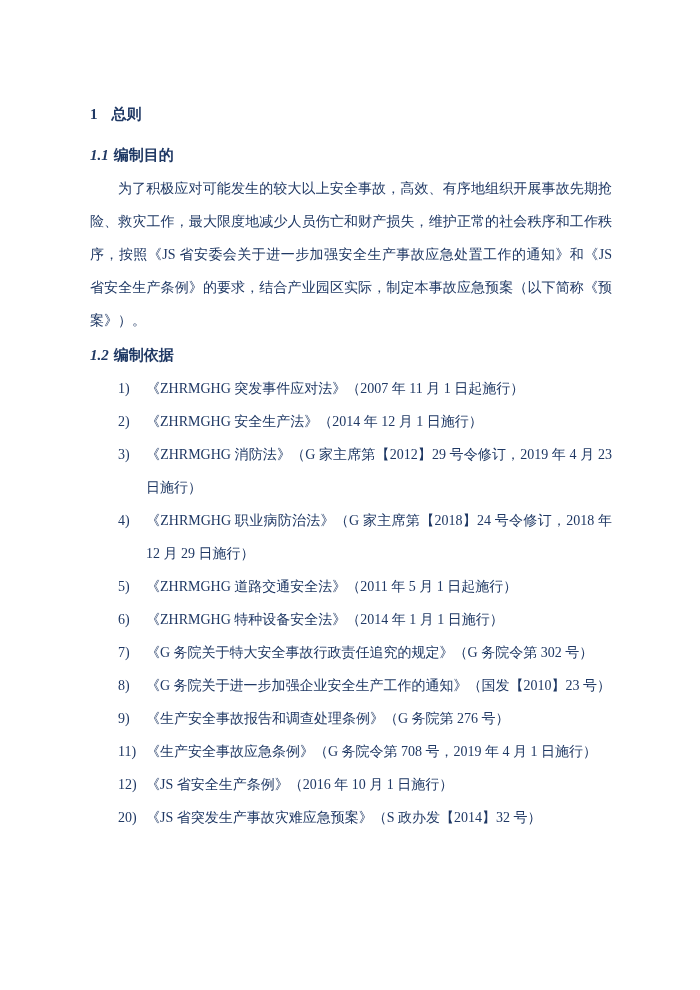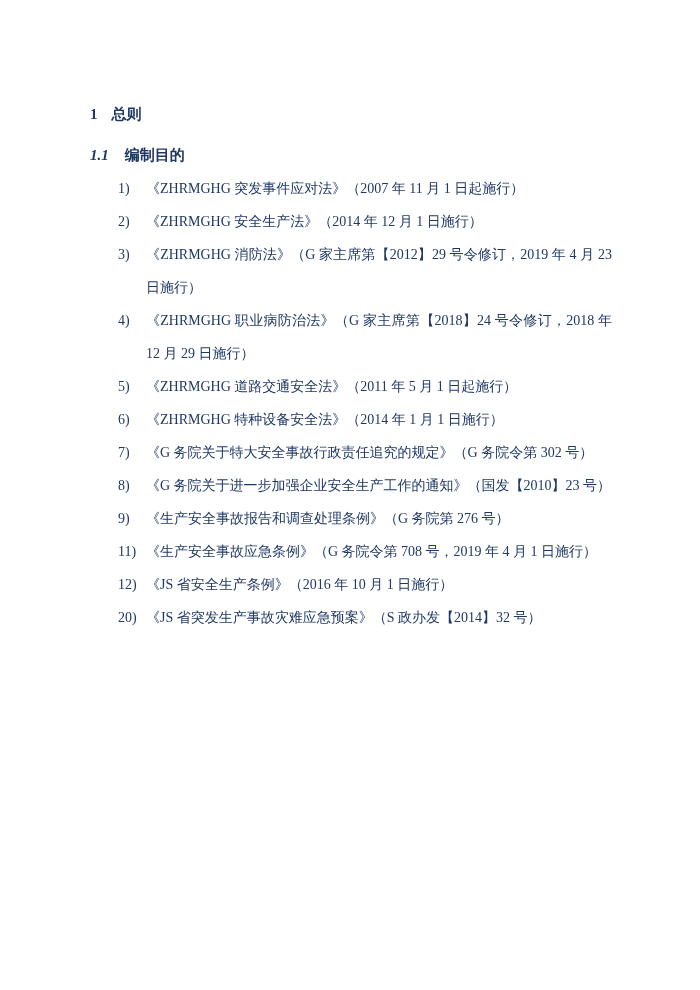"编制目的" .h2 .h-label { margin-left: 16px -> 5px }
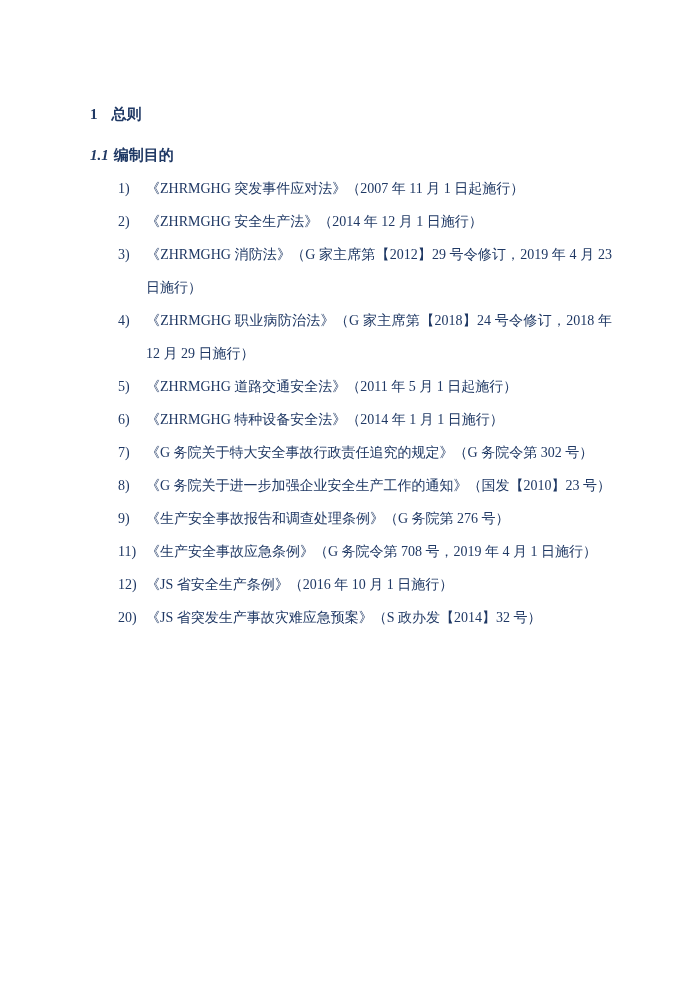"为了积极应对可能发生的较大以上安全事故，高效、有序地组织开展事故先期抢险、救灾工" p.body-para { html: none -> <p>为了积极应对可能发生的较大以上安全事故，高效、有序地组织开展事故先期抢险、救灾工作，最大限度地减少人员伤亡和财产损失，维护正常的社会秩序和工作秩序，按照《JS 省安委会关于进一步加强安全生产事故应急处置工作的通知》和《JS 省安全生产条例》的要求，结合产业园区实际，制定本事故应急预案（以下简称《预案》）。</p> }
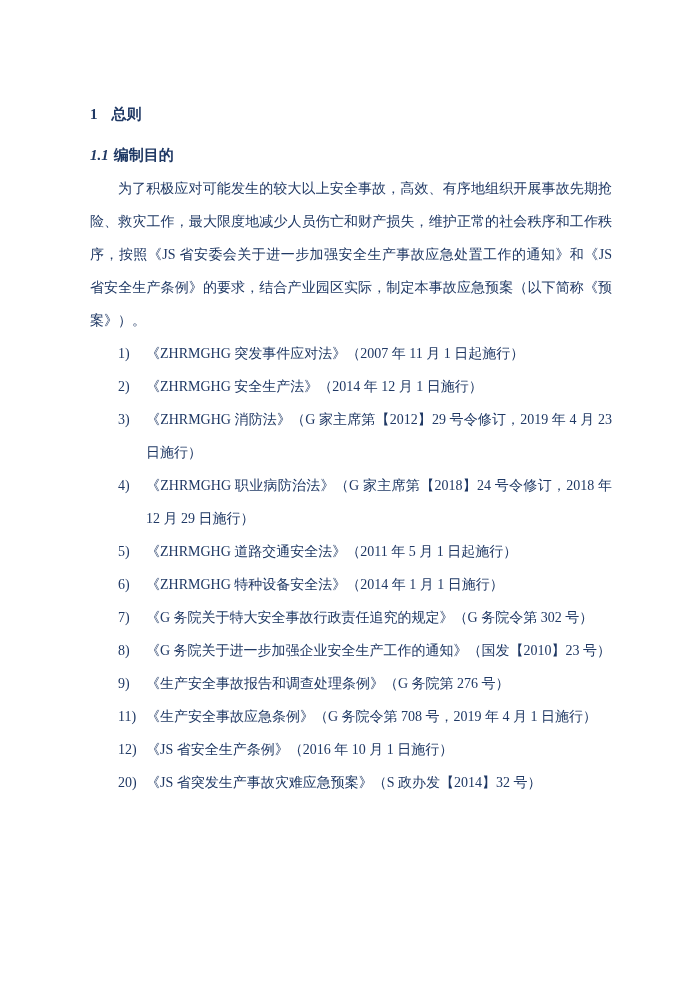"1.2 编制依据" p.h2 { html: none -> <p> <span>1.2</span><span>编制依据</span> </p> }
